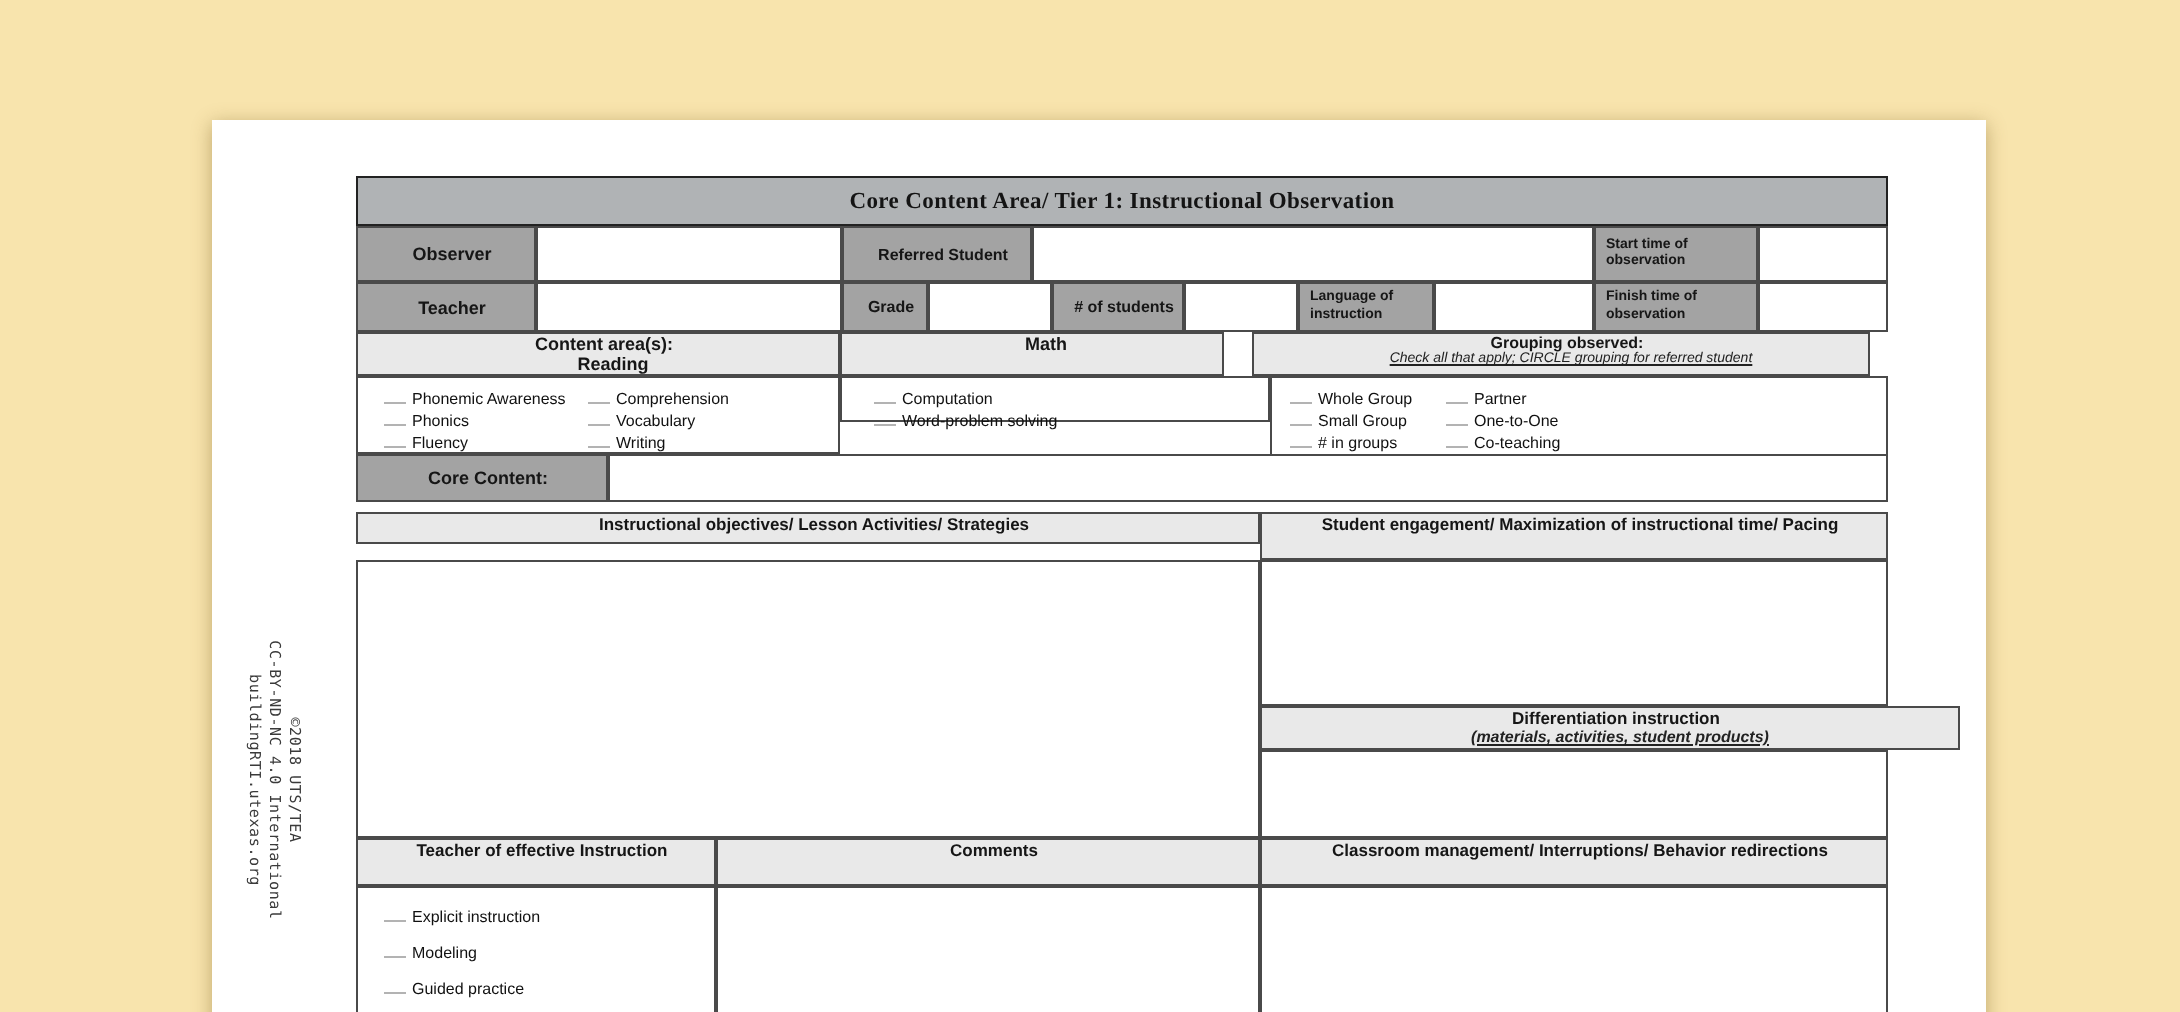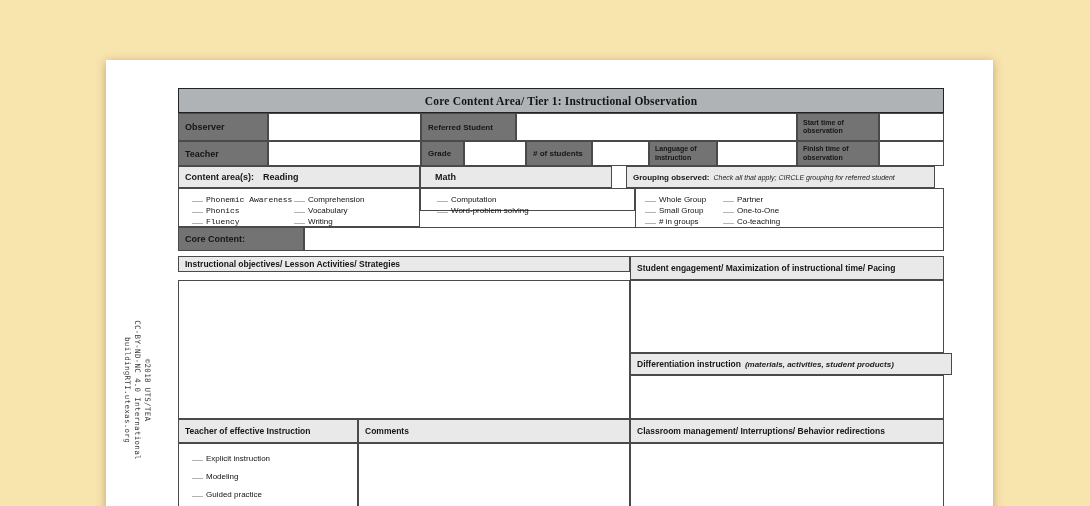"Observer" .lbl { background: #737373 -> #a3a3a3; justify-content: none -> center }
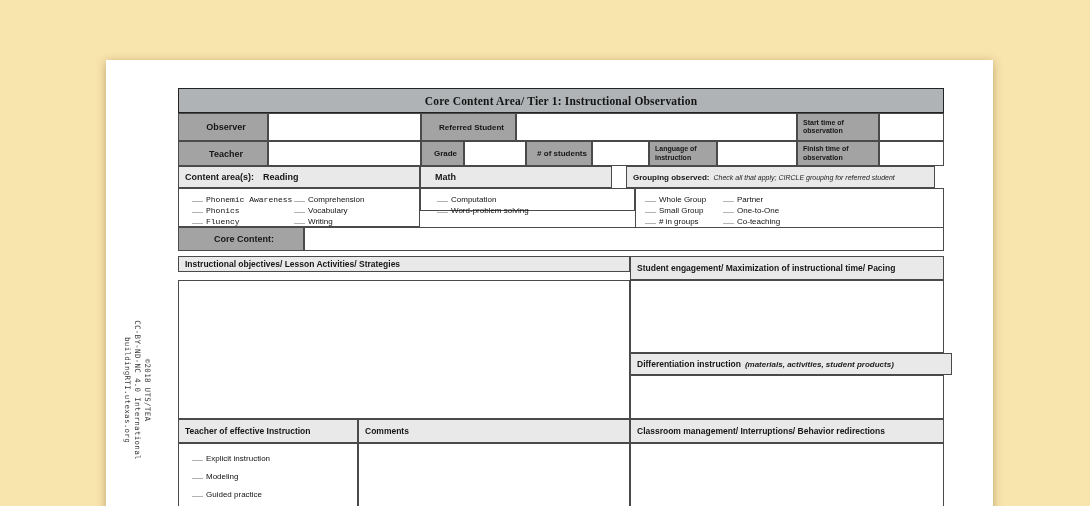"Content area(s):" .hdr { flex-direction: none -> column }
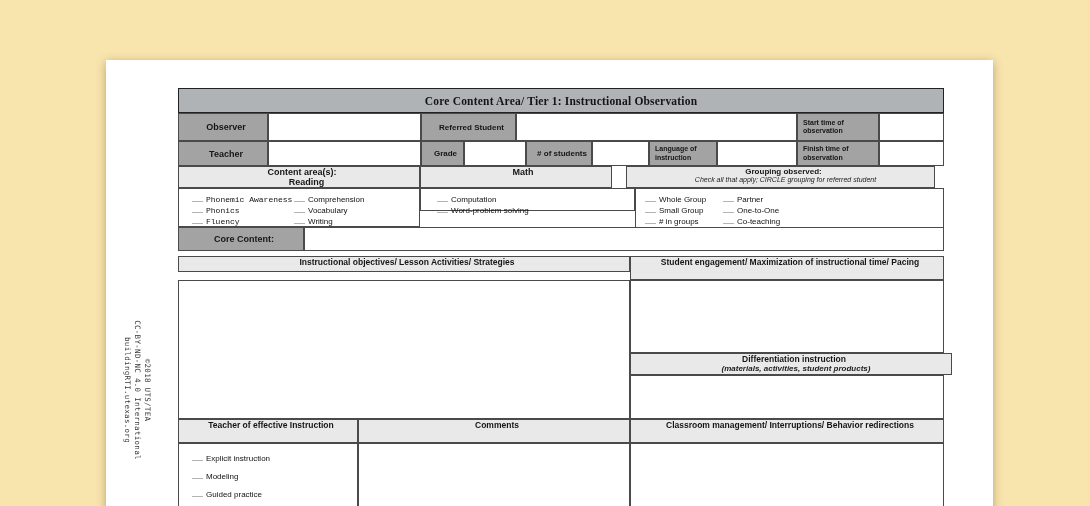"Phonemic Awareness" div.col { font-family: Liberation Mono, monospace -> none }
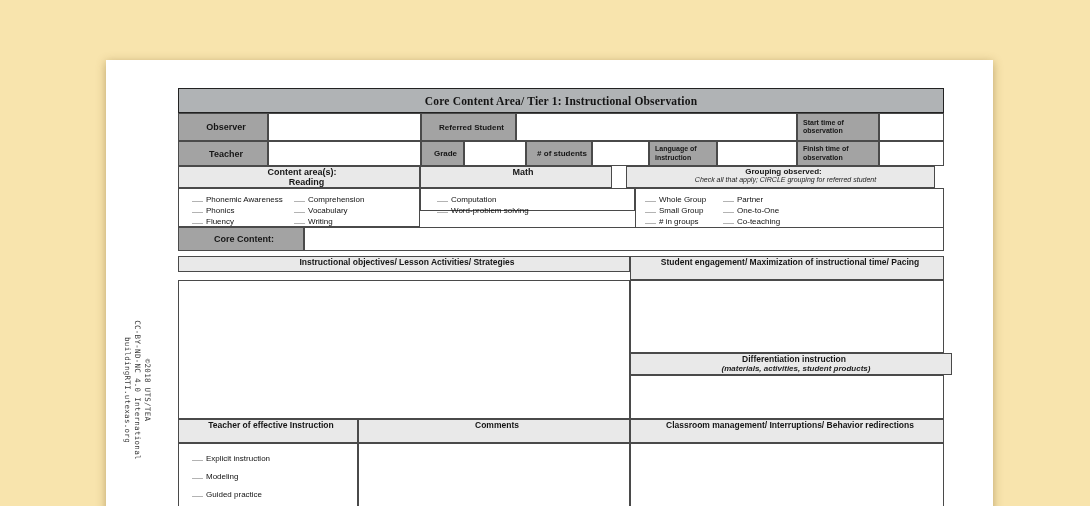"Differentiation instruction" div.cell { width: 322px -> 350px }
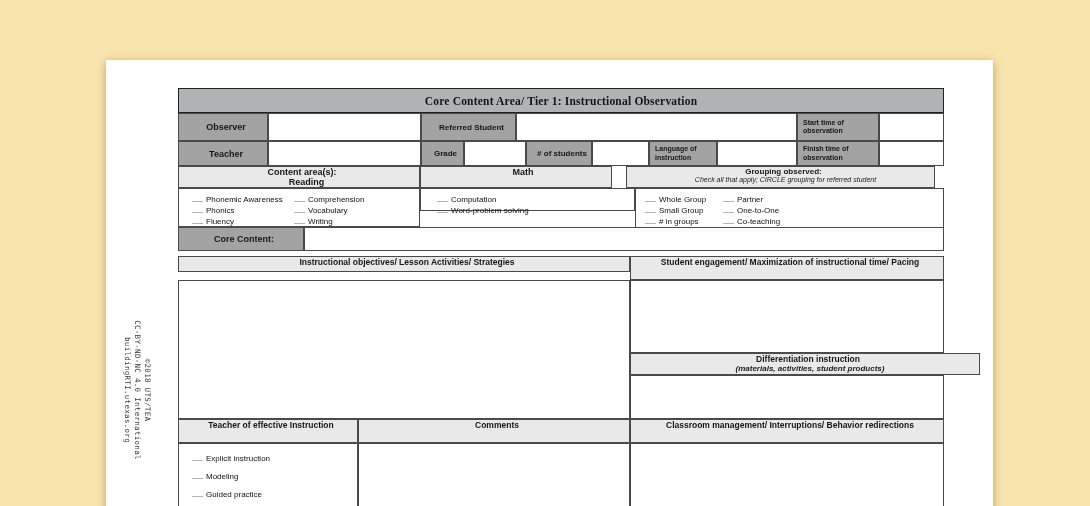"(materials, activities, student" .note { text-decoration: none -> underline }
